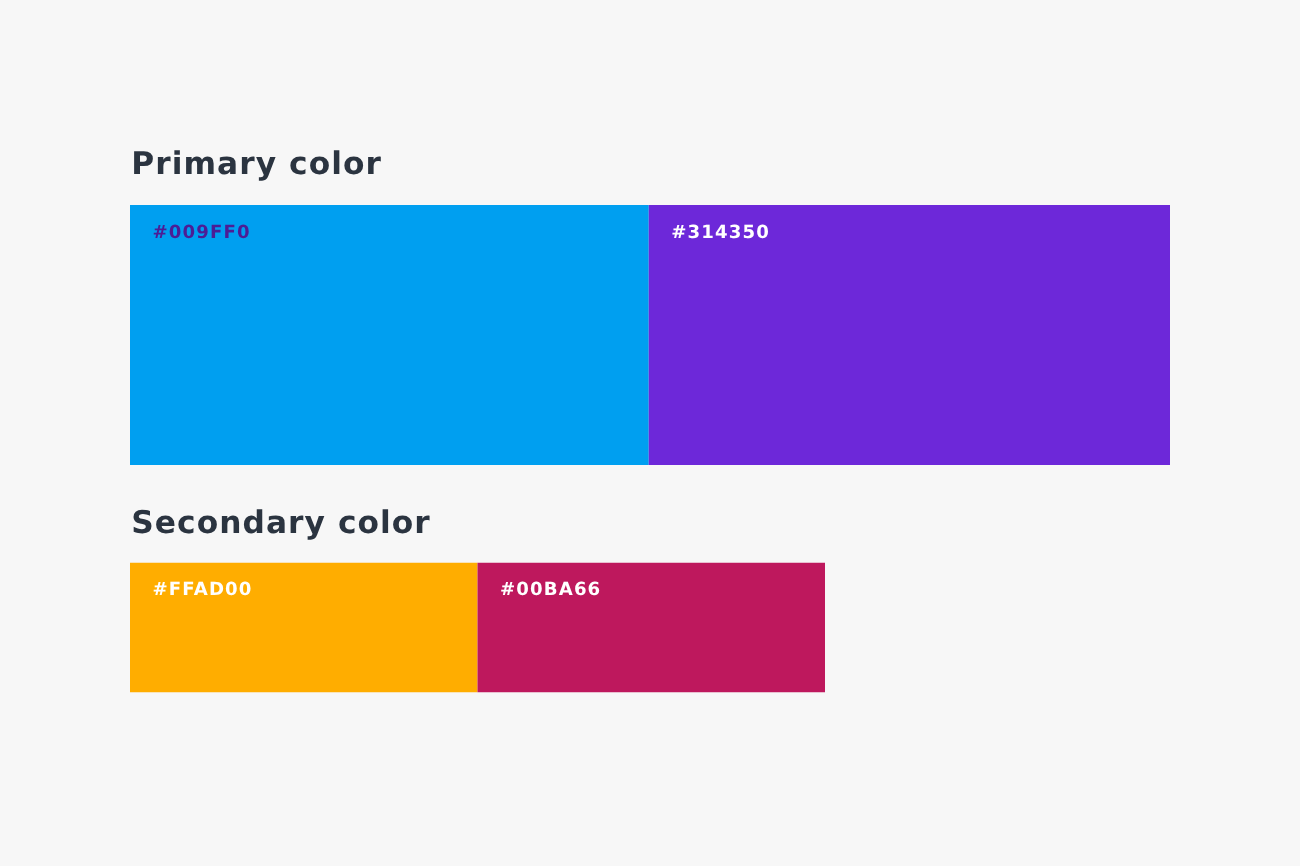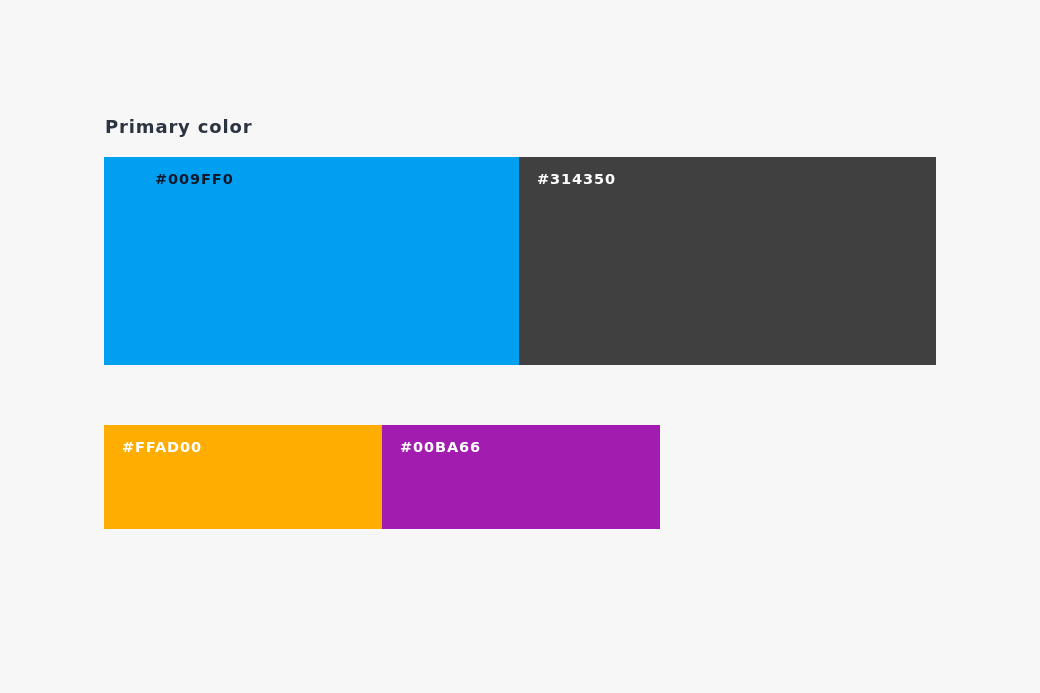"Primary color" .section-heading { font-size: 18px -> 25px }
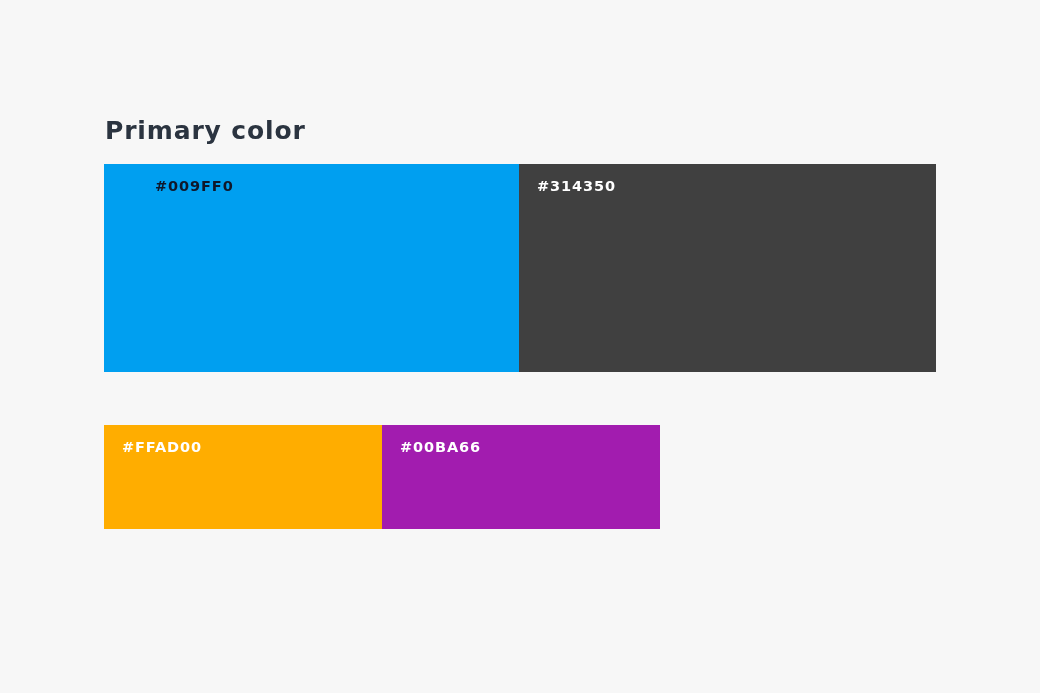"#009FF0" span.swatch-label { color: #0f172a -> #4c1d95; margin-left: 33px -> none }
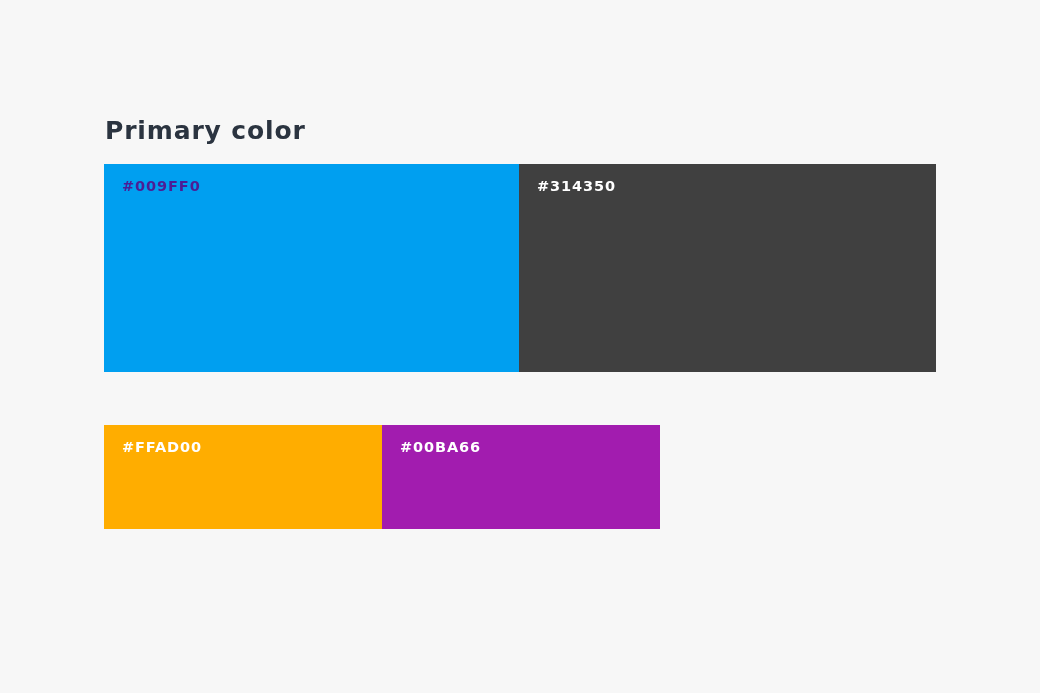"#314350" div.swatch { background: #404040 -> #6d28d9 }
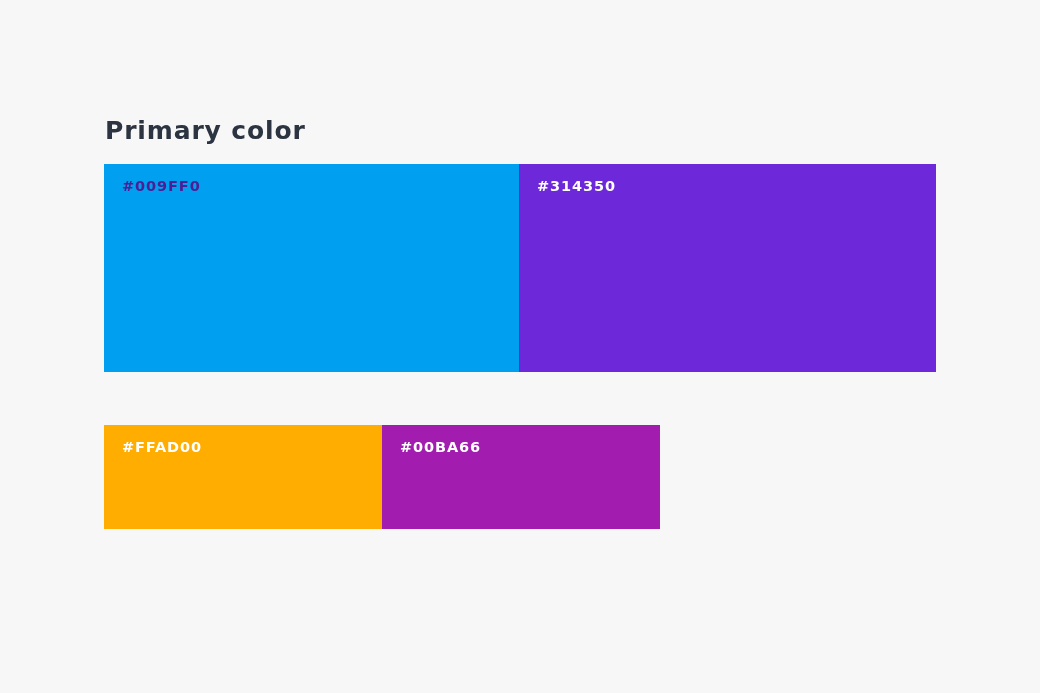"Secondary color" h2.section-heading { html: none -> <h2>Secondary color</h2> }
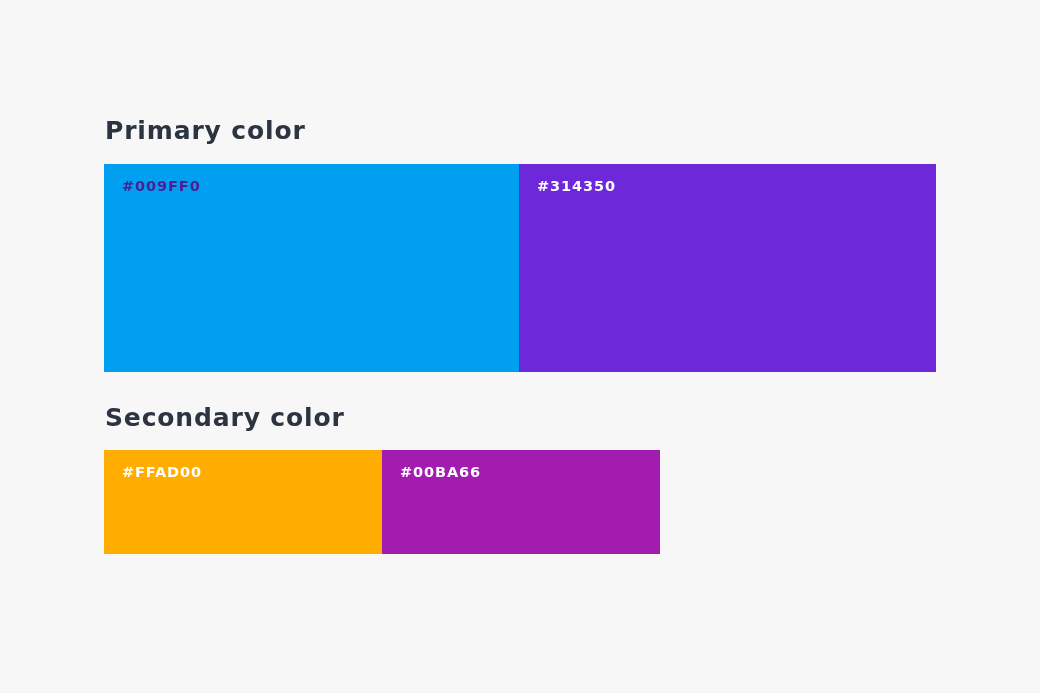"#00BA66" div.swatch { background: #a21caf -> #be185d }
